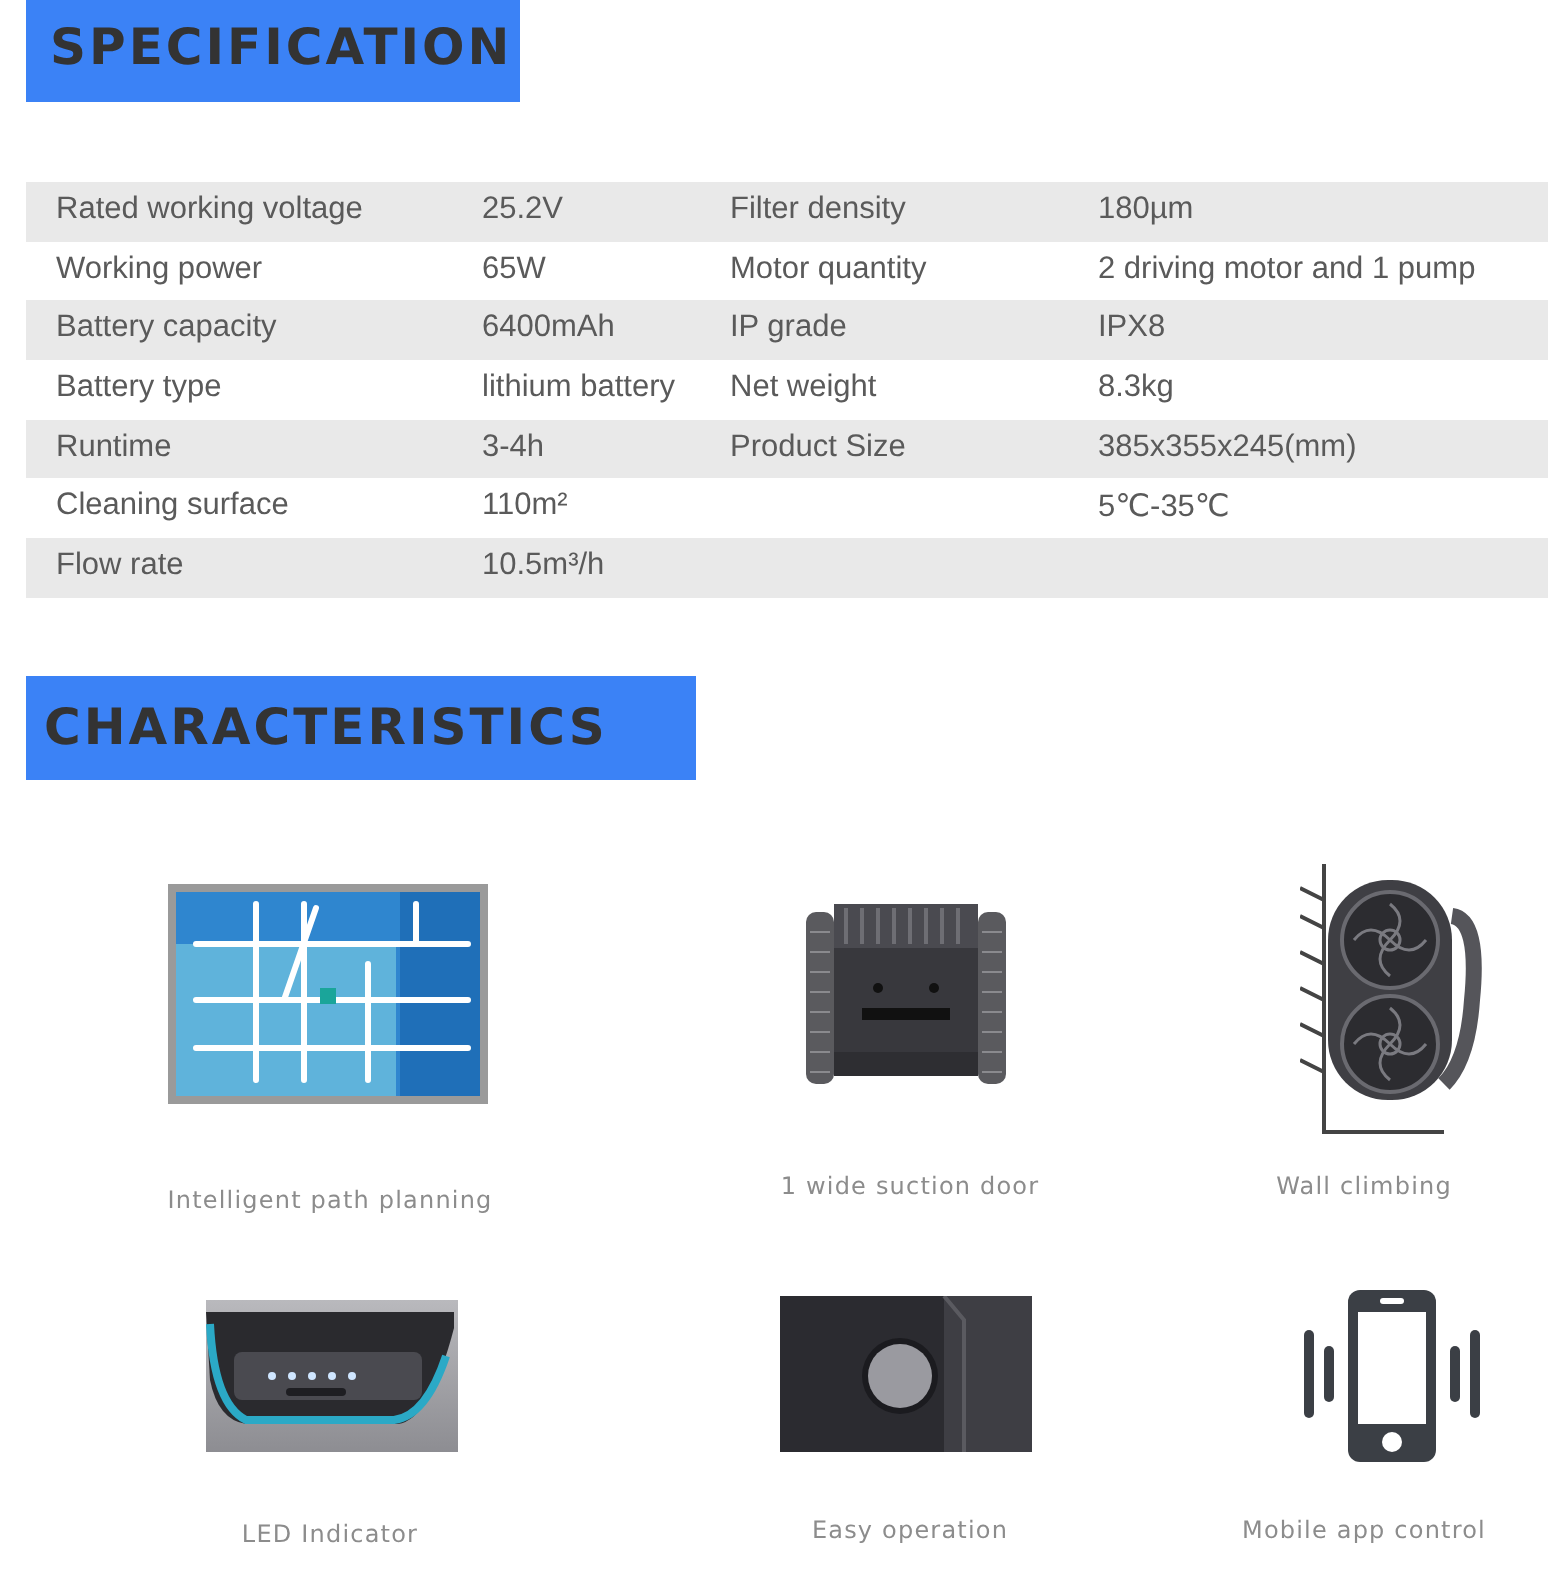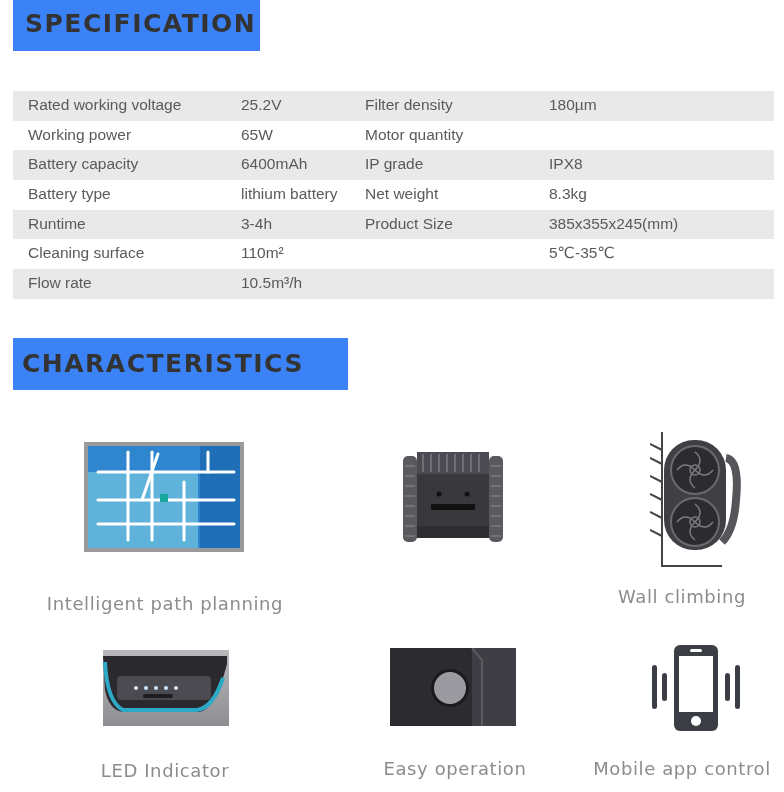"2 driving motor and 1" span.c3 { html: none -> <span>2 driving motor and 1 pump</span> }
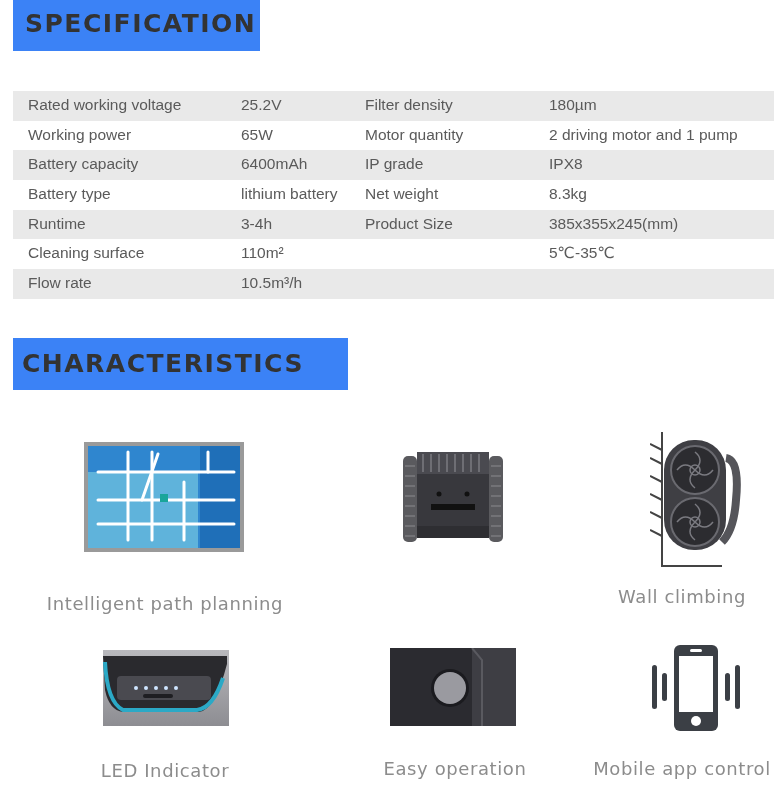"Intelligent path planning" .feature .cap { font-size: 18px -> 12px }
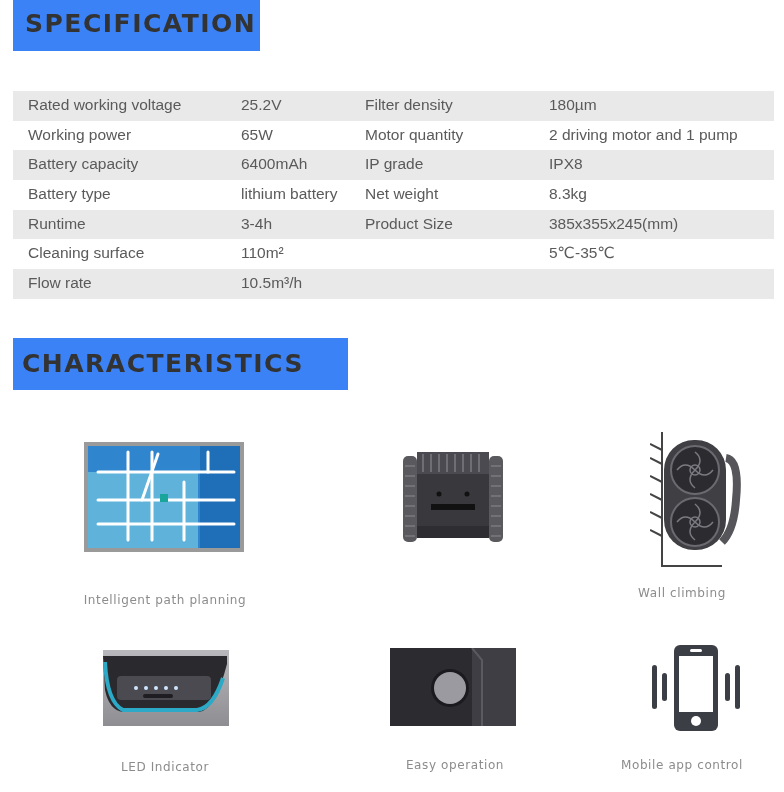"1 wide suction door" div.cap { html: none -> <div>1 wide suction door</div> }
